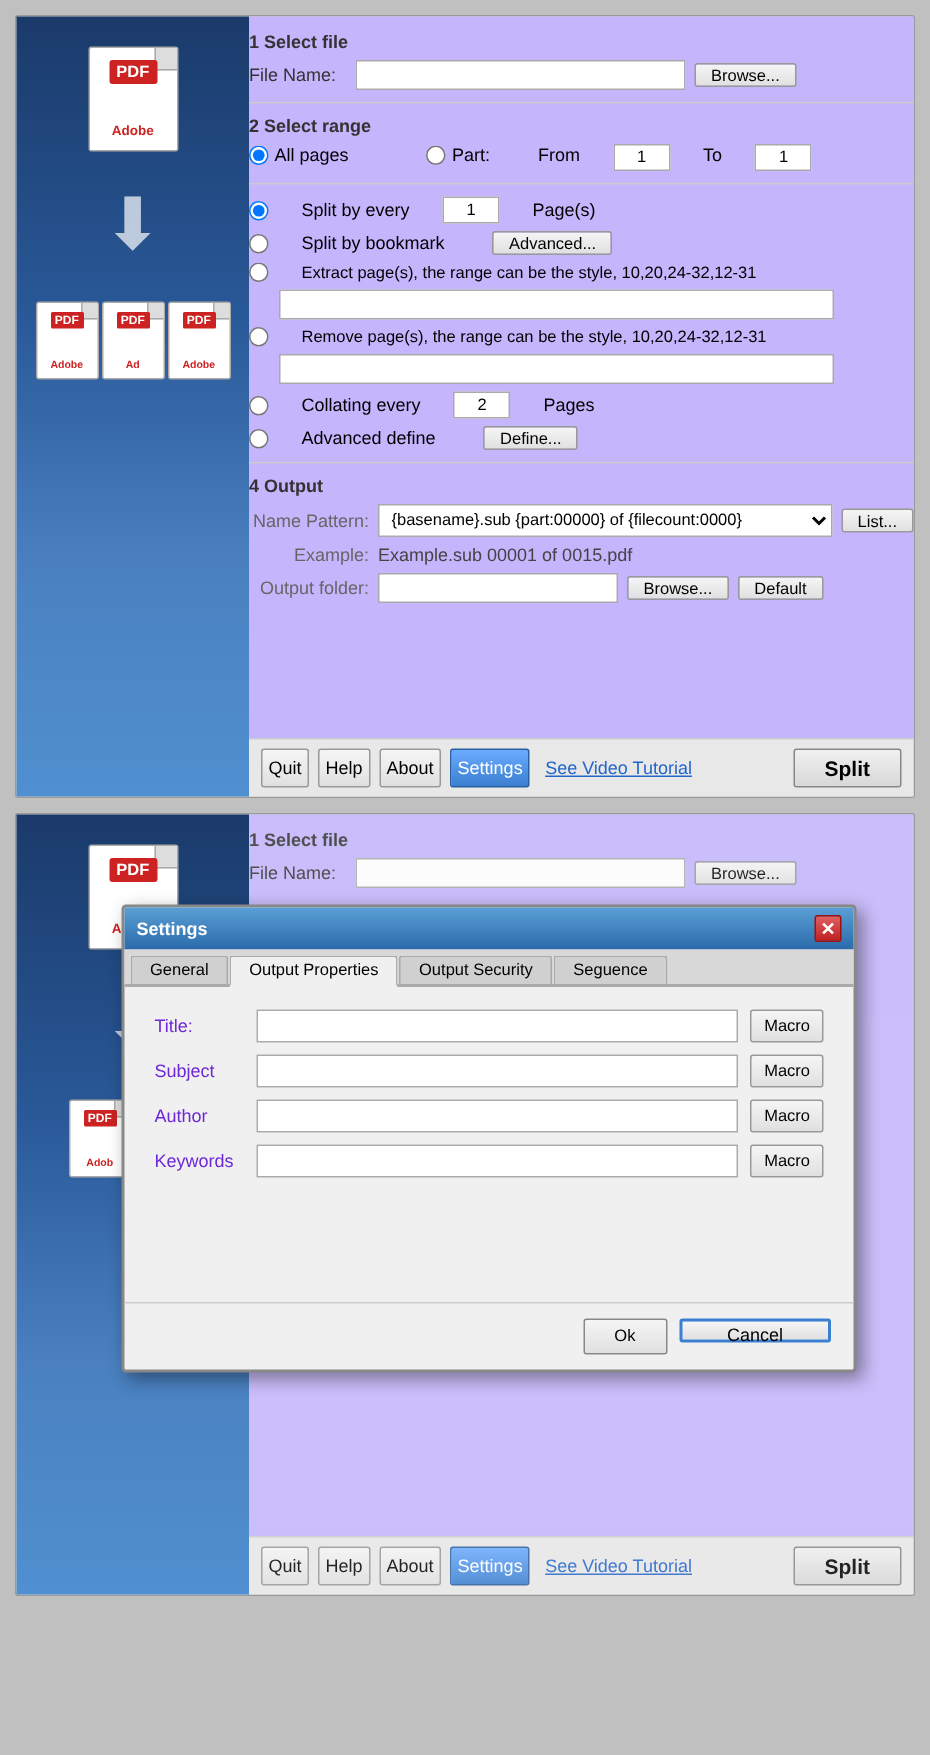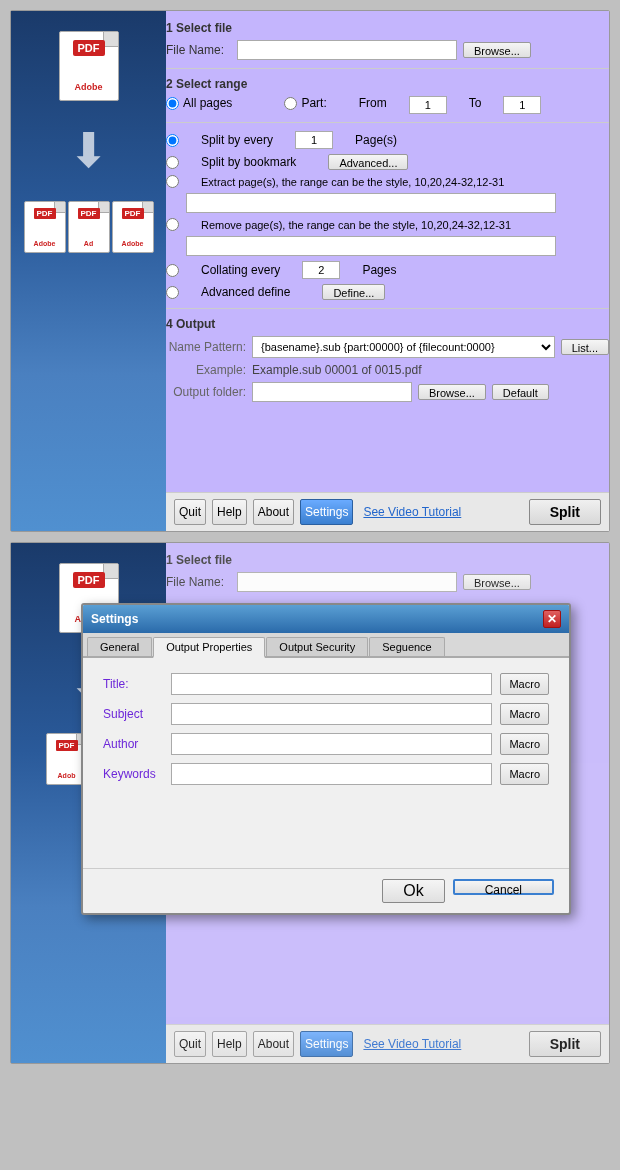"Ok" .btn-ok { font-size: 16px -> 11px }
